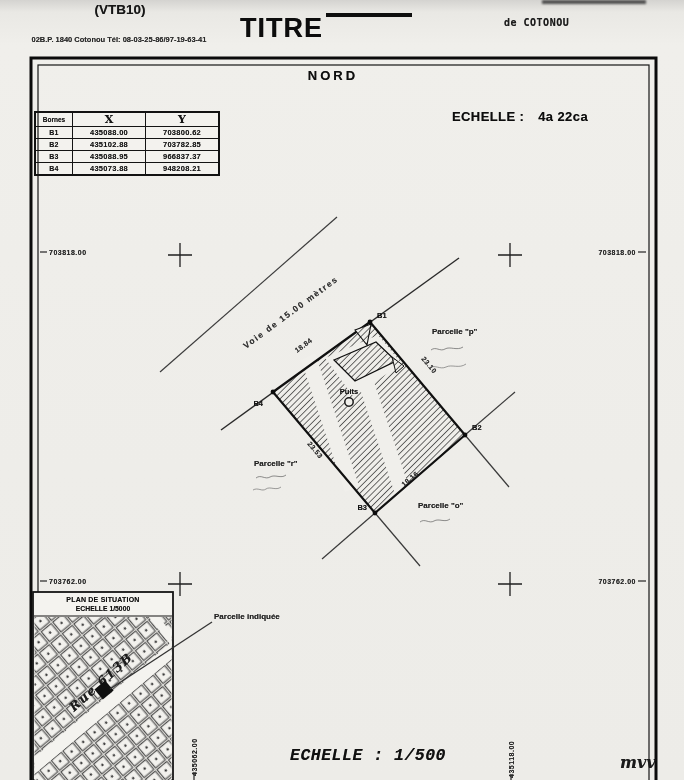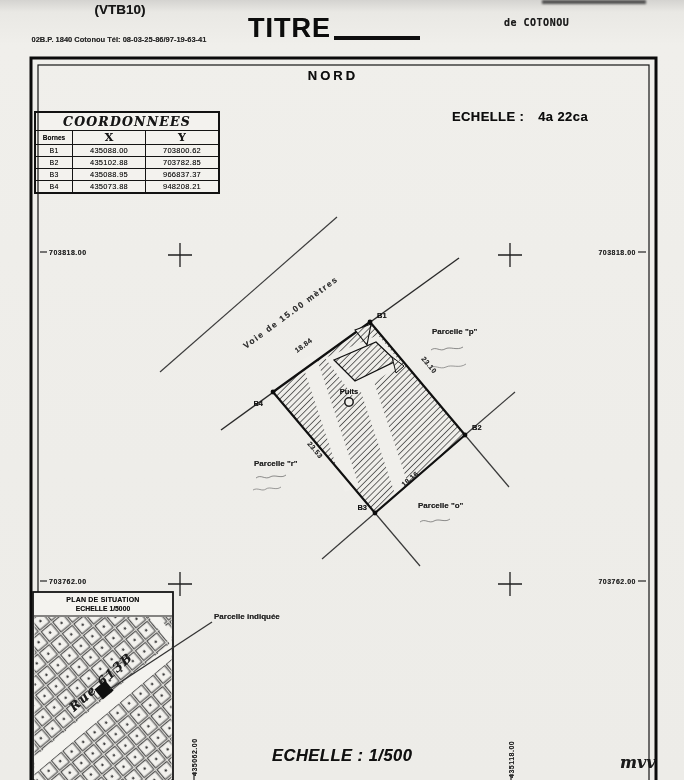"TITRE" .titre { align-items: flex-end -> flex-start; left: 248px -> 240px }
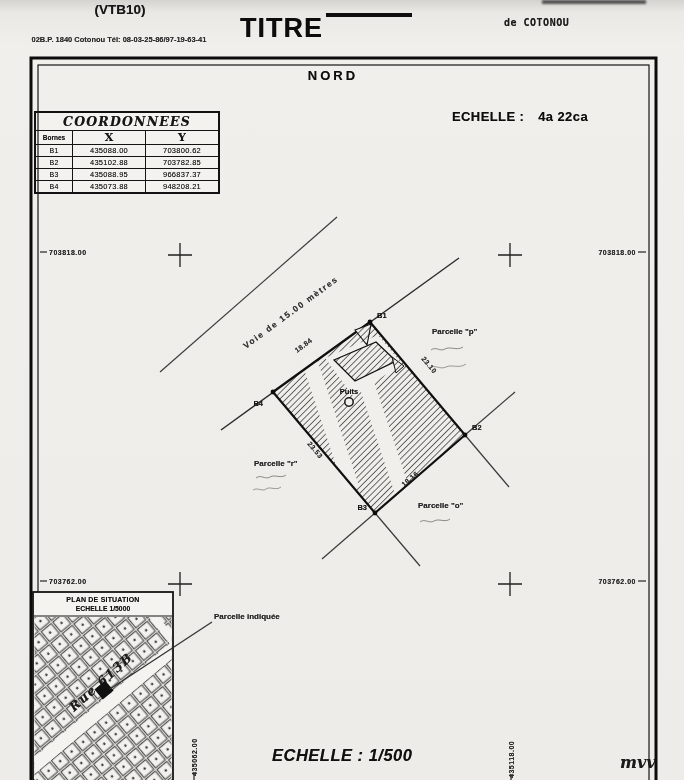"COORDONNEES" tr.t-title { html: <tr> <th>COORDONNEES</th> </tr> -> none }
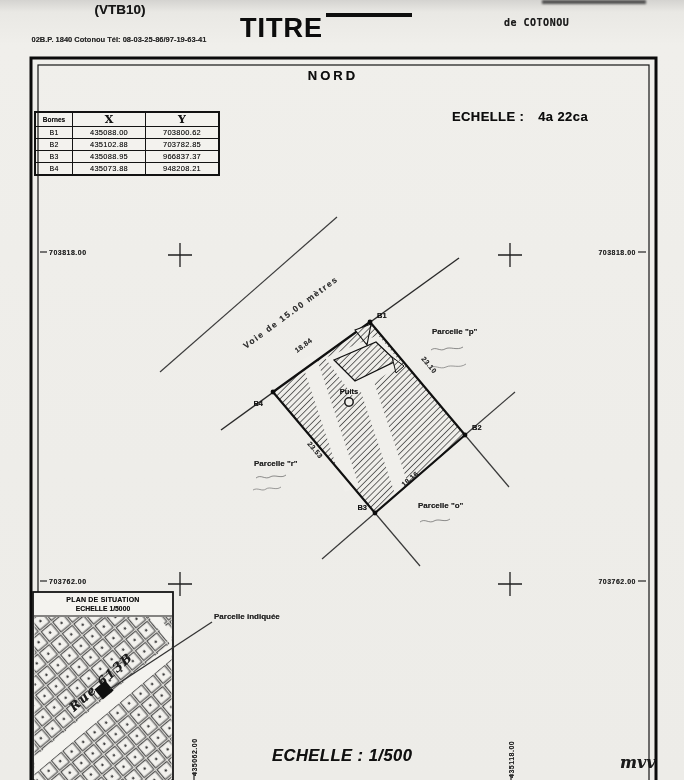"435088.00" .coord-table tbody td { font-weight: 400 -> 700 }
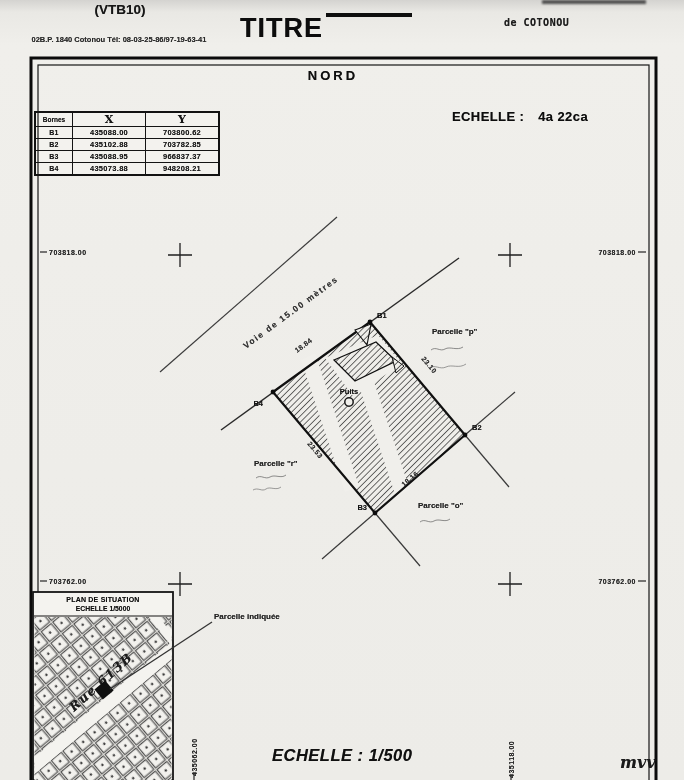"ECHELLE : 1/500" .scale-main { font-family: Liberation Sans, sans-serif -> Liberation Mono, monospace; left: 272px -> 290px }
